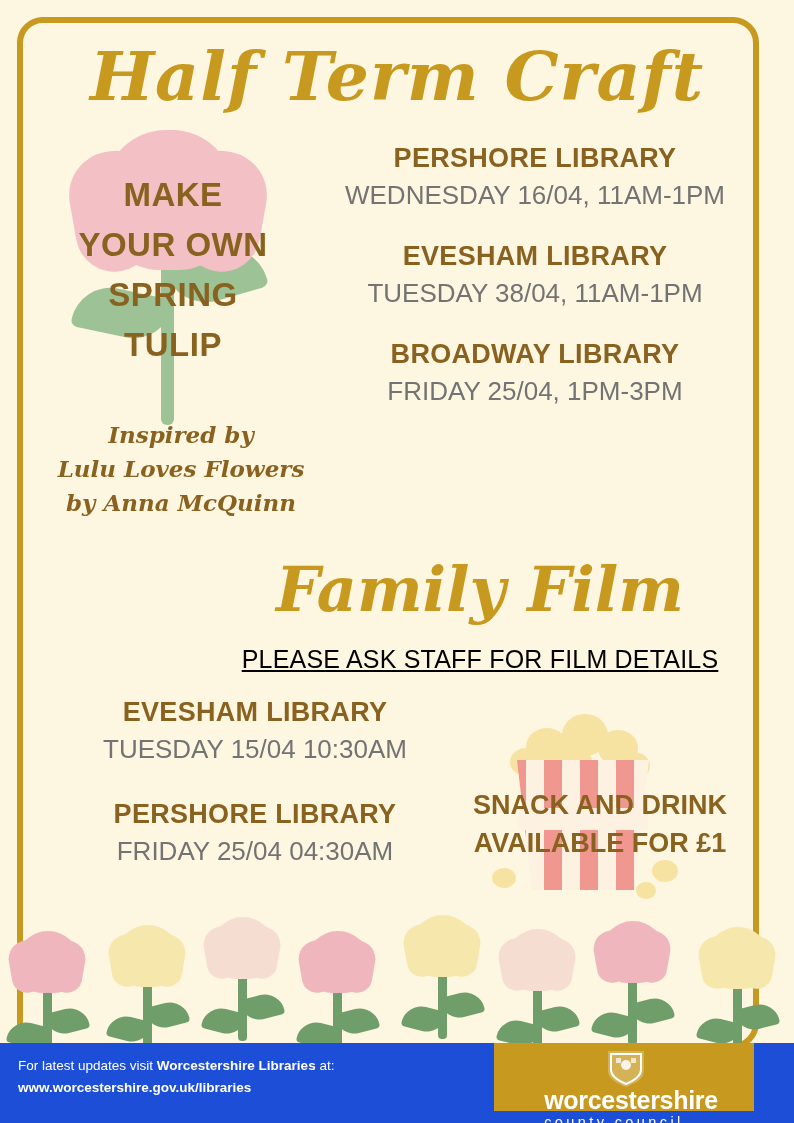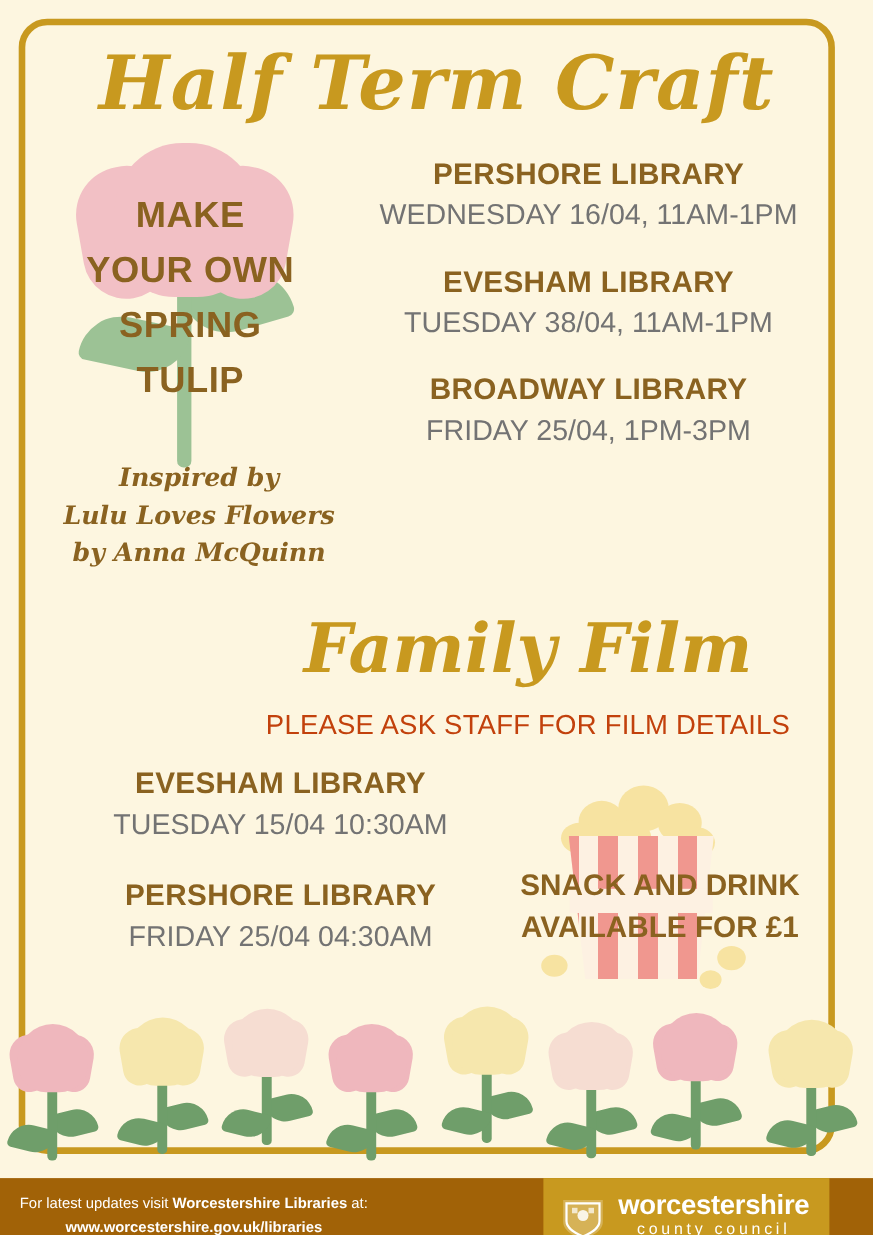"PLEASE ASK STAFF FOR FILM" .film-note { color: #c2410c -> #000000; text-decoration: none -> underline }
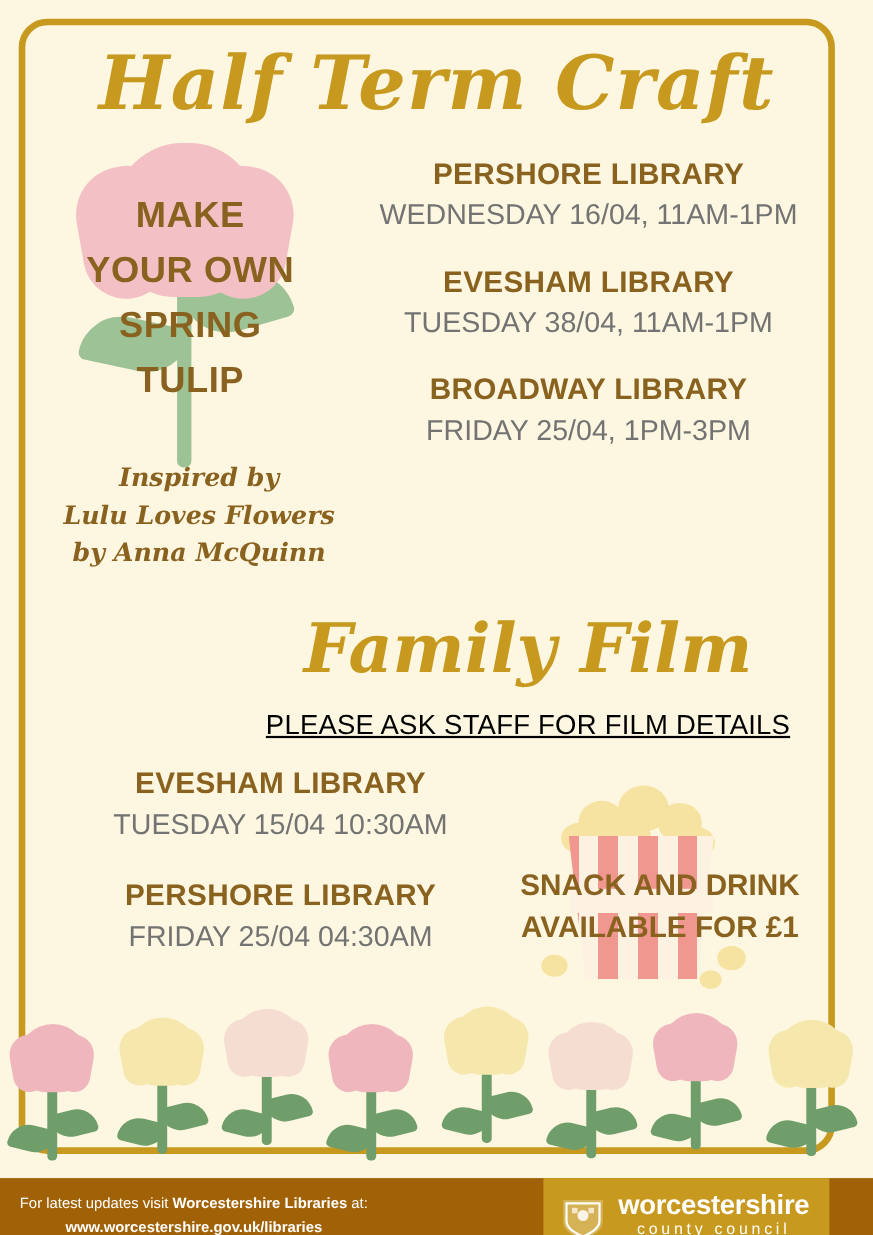"For latest updates visit Worcestershire" .footer { background: #a16207 -> #1d4ed8; height: 52px -> 80px; text-align: center -> none }
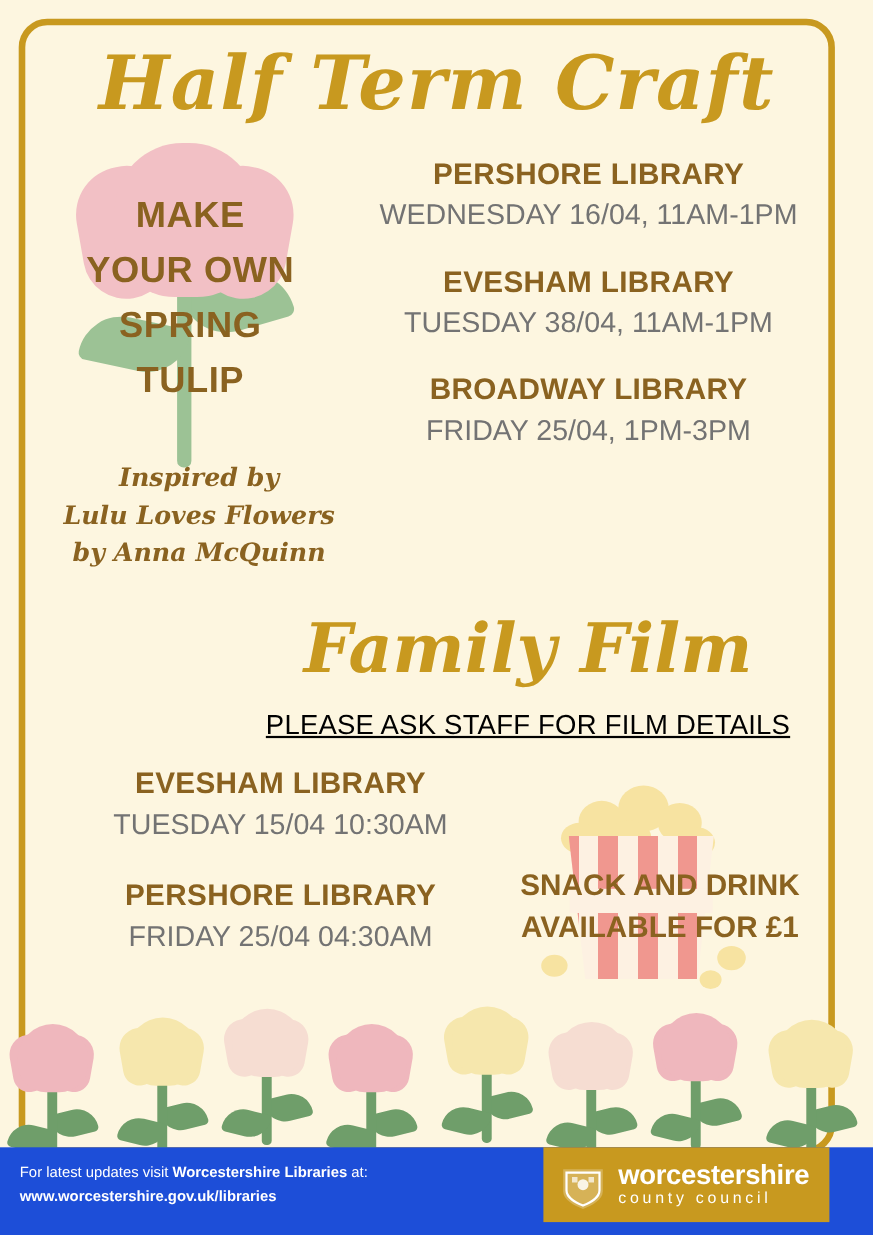"worcestershire" .footer-logo { flex-direction: none -> column }
